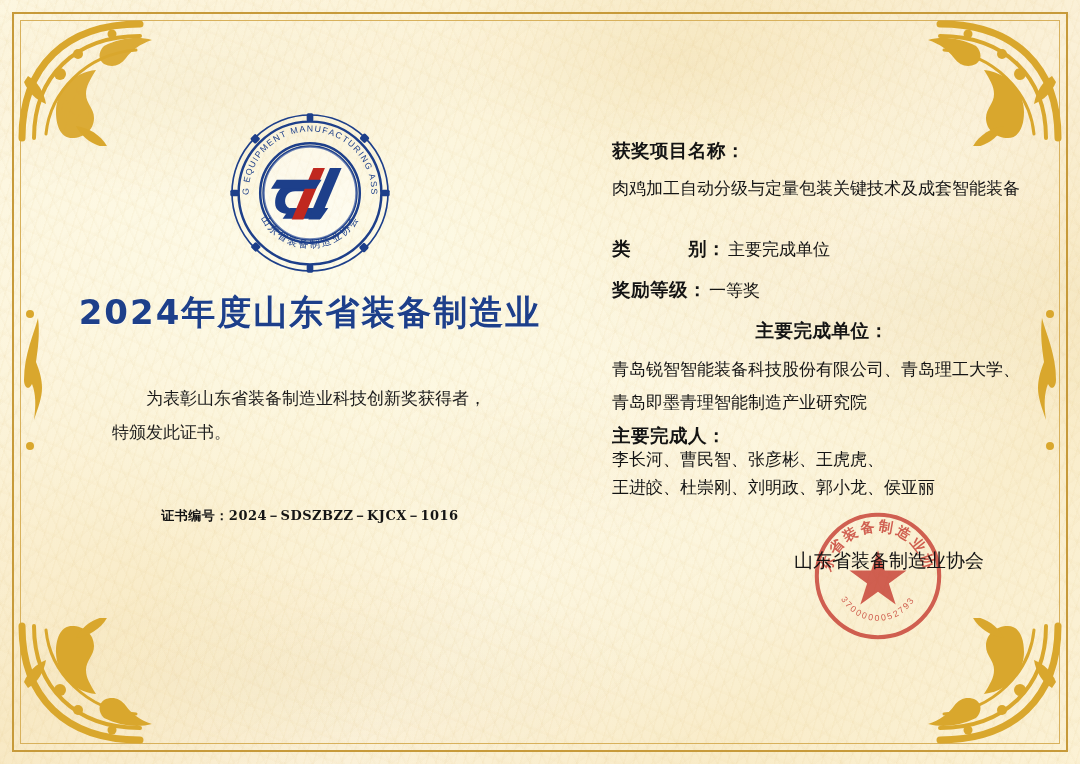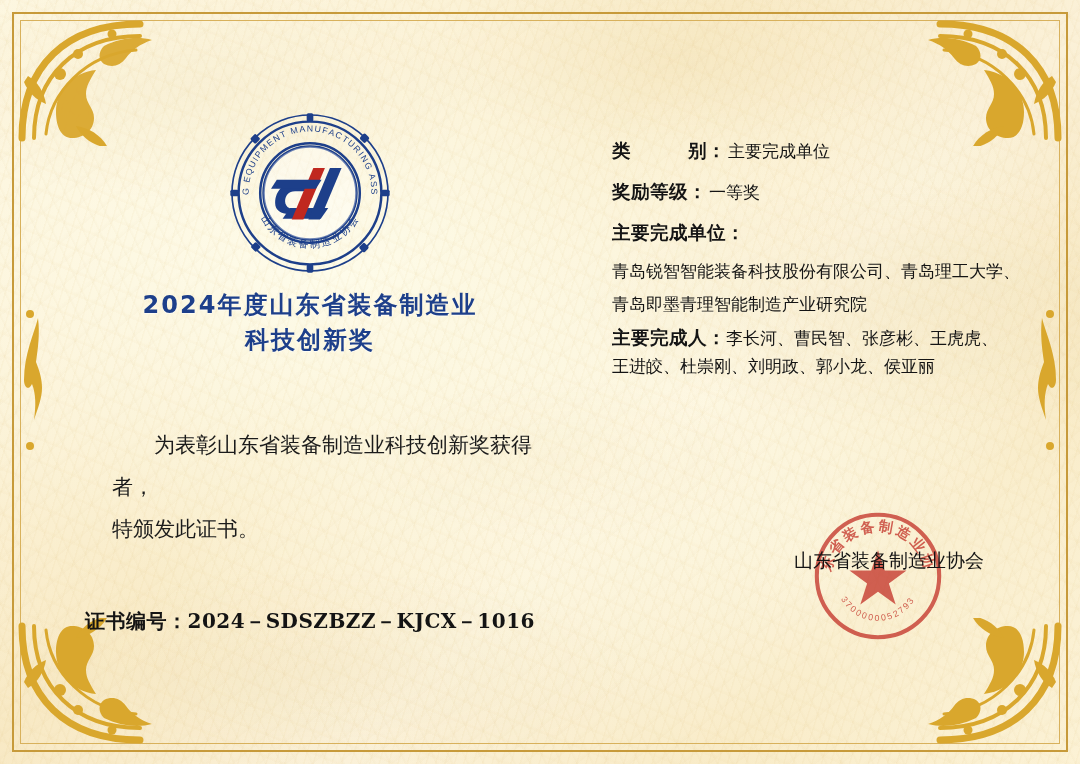"获奖项目名称：" div.field-block { html: none -> <div> <div>获奖项目名称：</div> <div>肉鸡加工自动分级与定量包装关键技术及成套智能装备</div> </div> }
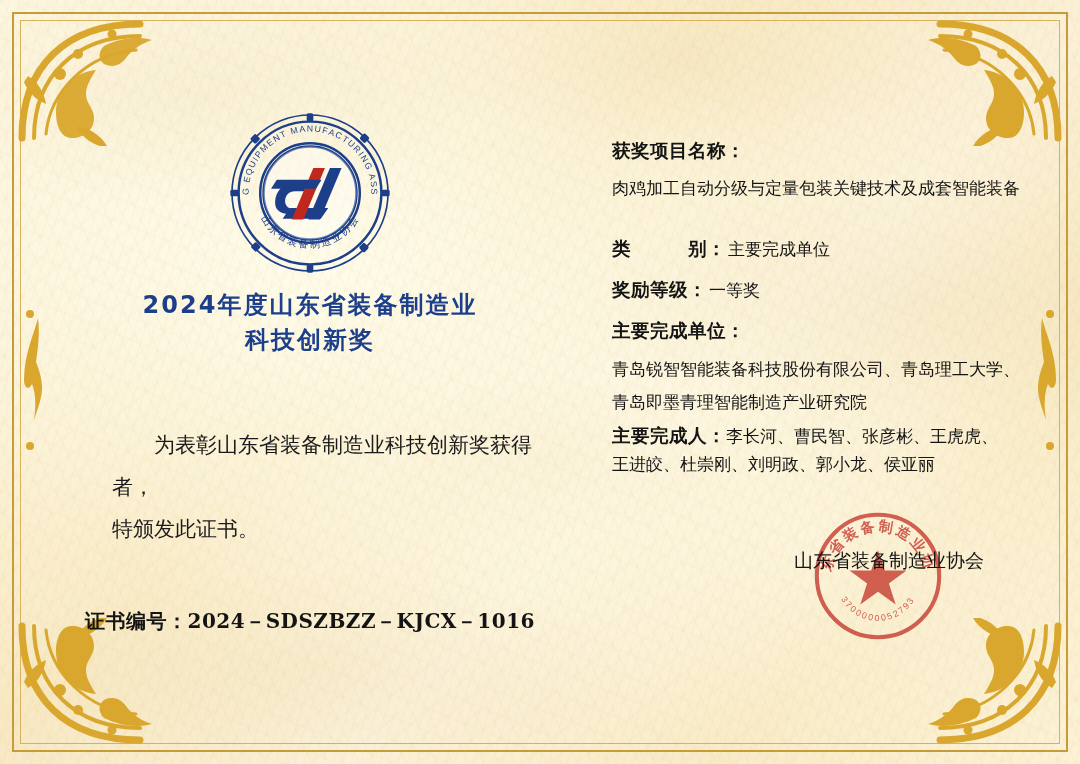"2024年度山东省装备制造业" .main-title { font-size: 24px -> 34px }
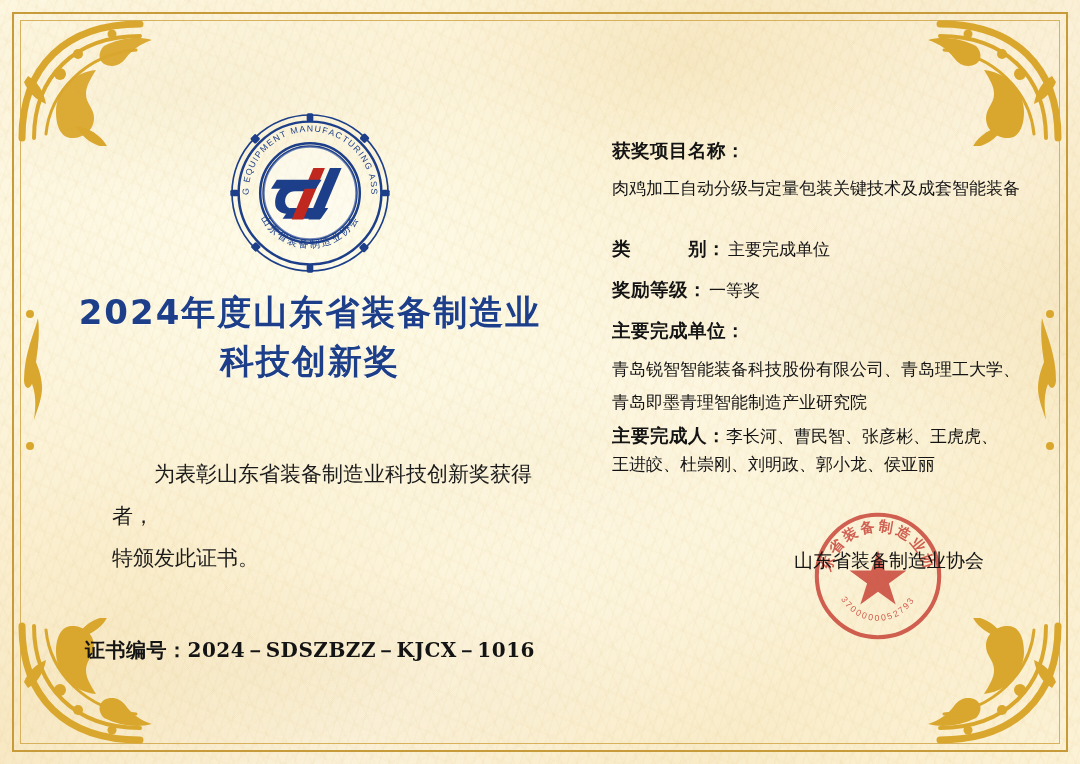"主要完成单位：" .units-label { text-align: none -> center }
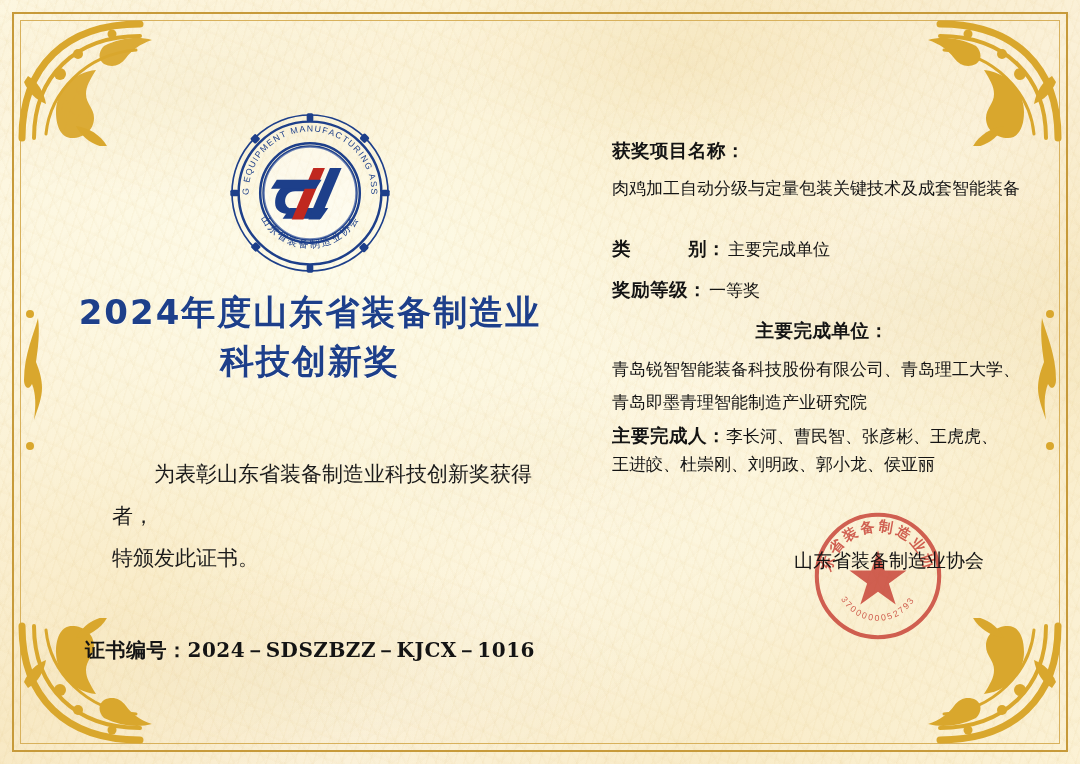"科技创新奖" span.line2 { html: <span>科技创新奖</span> -> none }
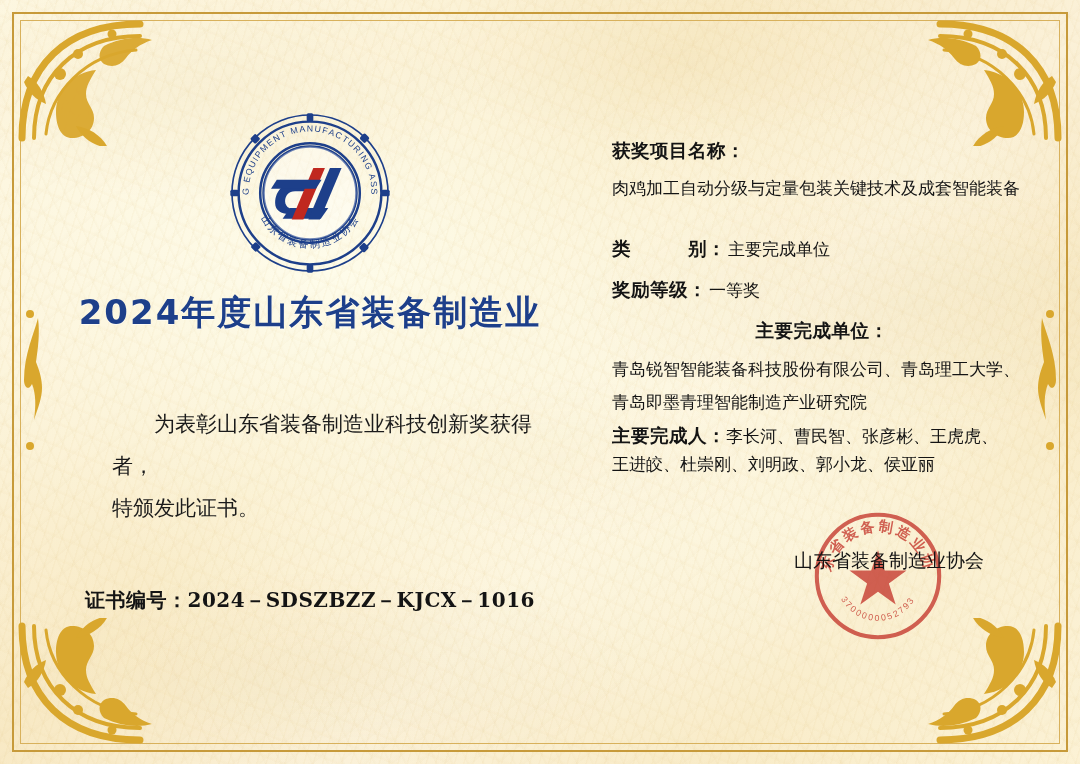"为表彰山东省装备制造业科技创新奖获得者，" .citation { font-size: 21px -> 17px; margin-top: 66px -> 44px }
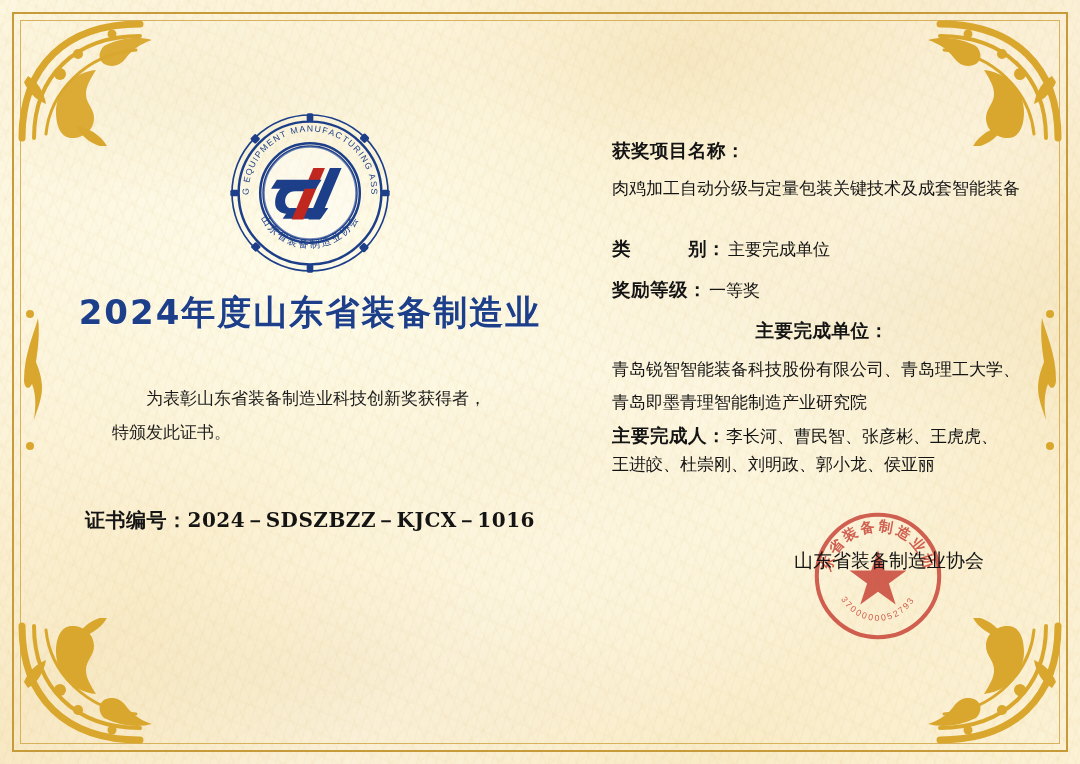"主要完成人：" .persons-row { flex-direction: none -> column }
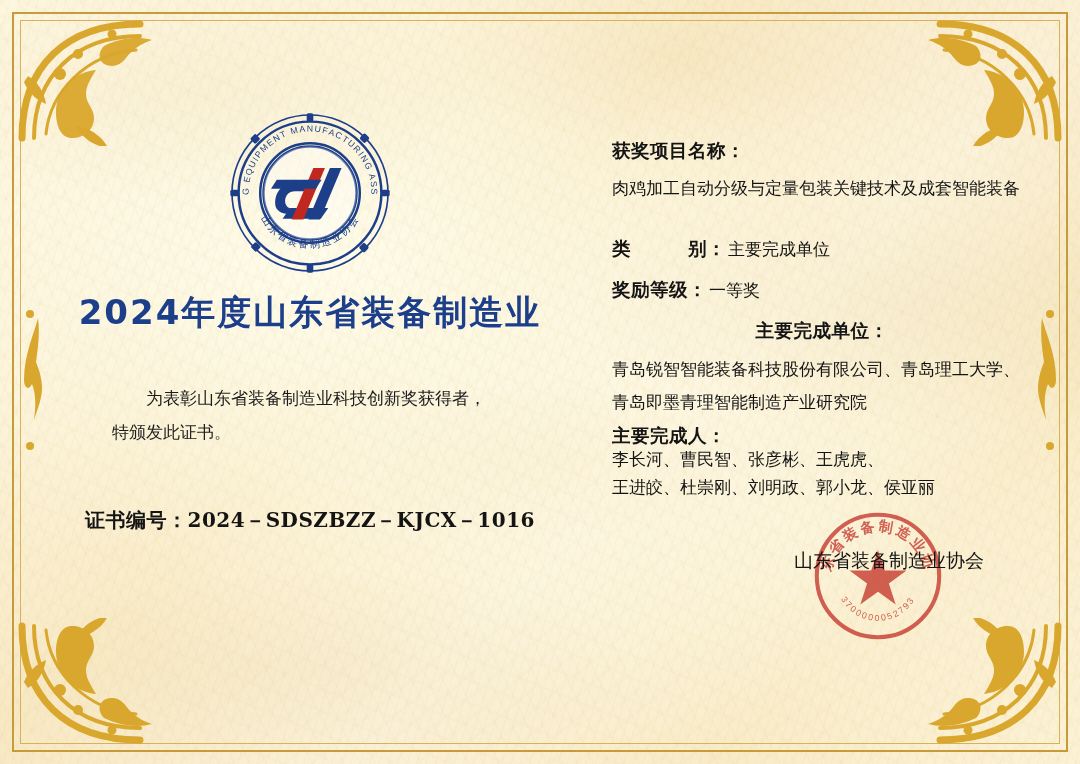"证书编号：2024－SDSZBZZ－KJCX－1016" .cert-no { font-size: 20px -> 13px }
